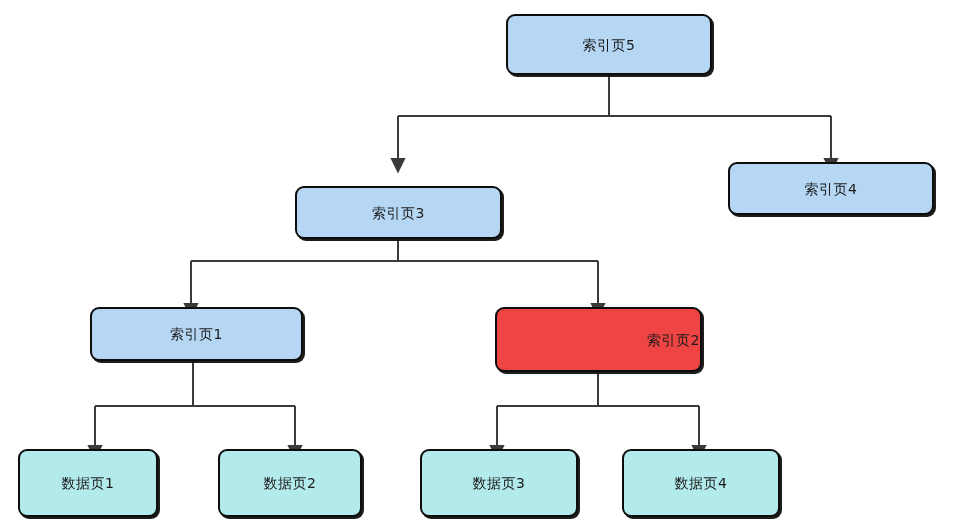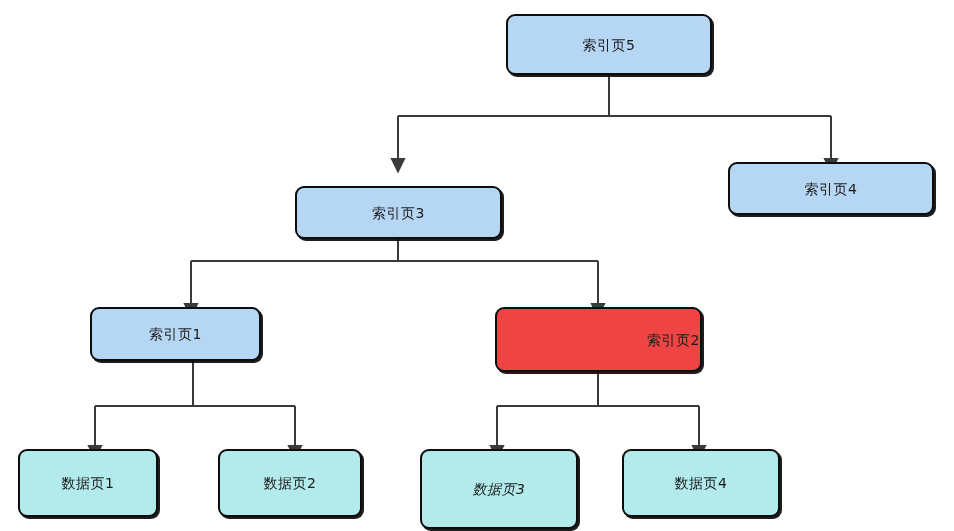"索引页1" div.node { width: 171px -> 213px }
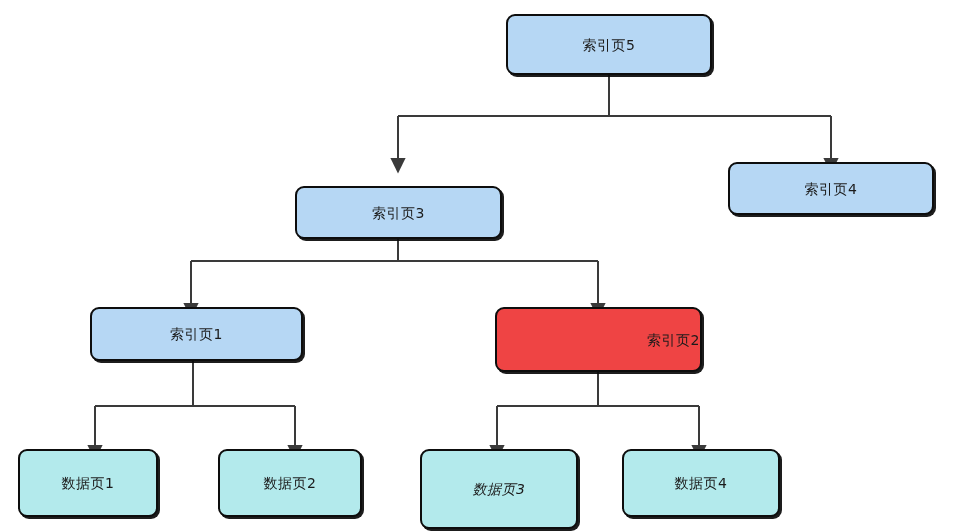"数据页3" div.node { font-style: italic -> none; height: 80px -> 68px }
